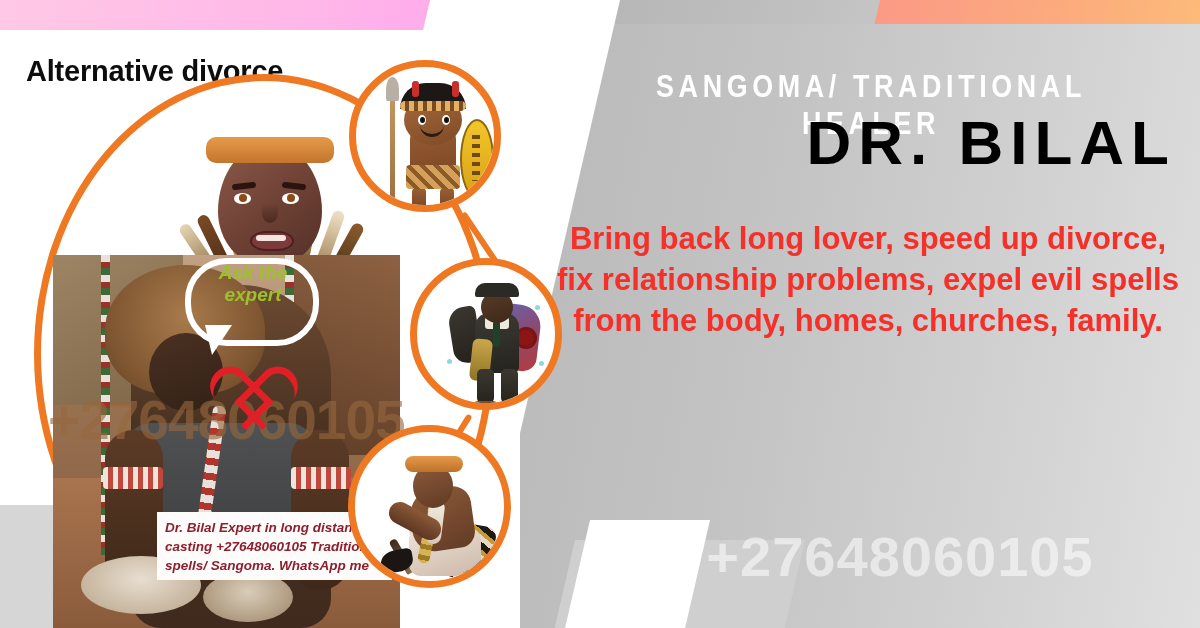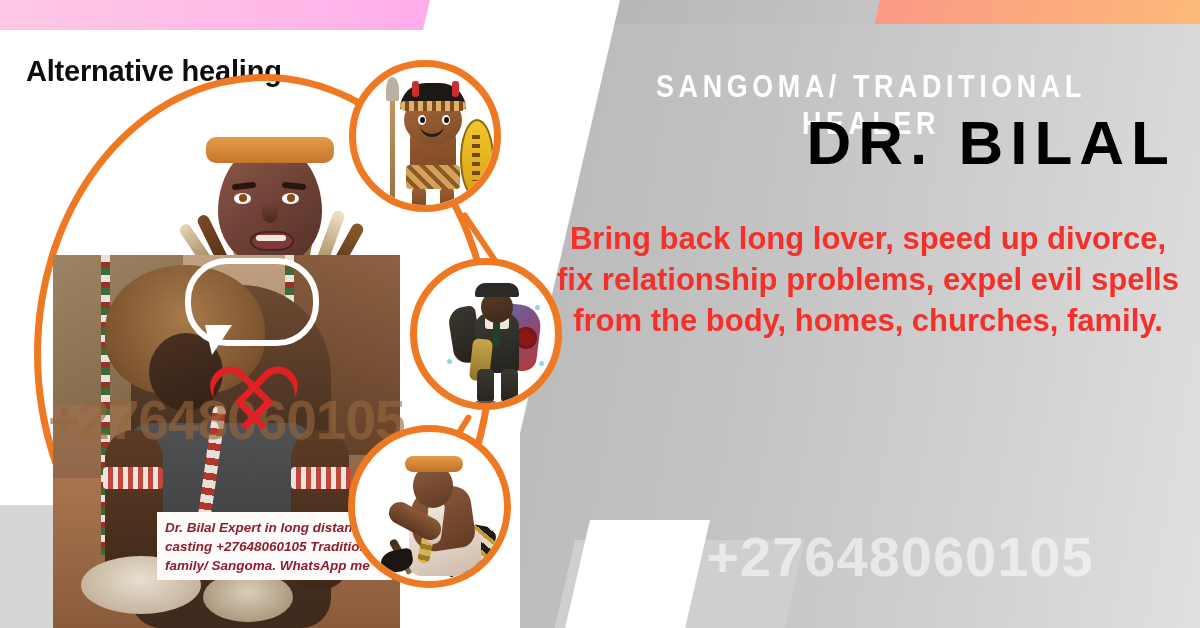"Alternative healing" div.alt-heal { text: healing -> divorce }
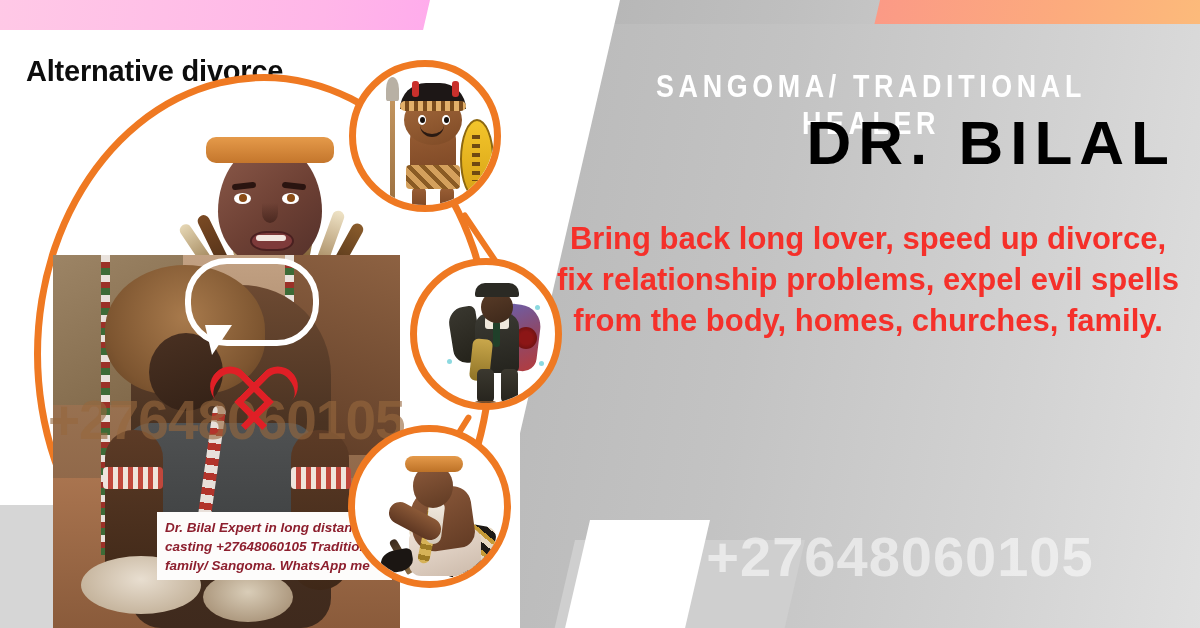"Ask the expert" div.bubble-text { html: none -> <div>Ask the expert</div> }
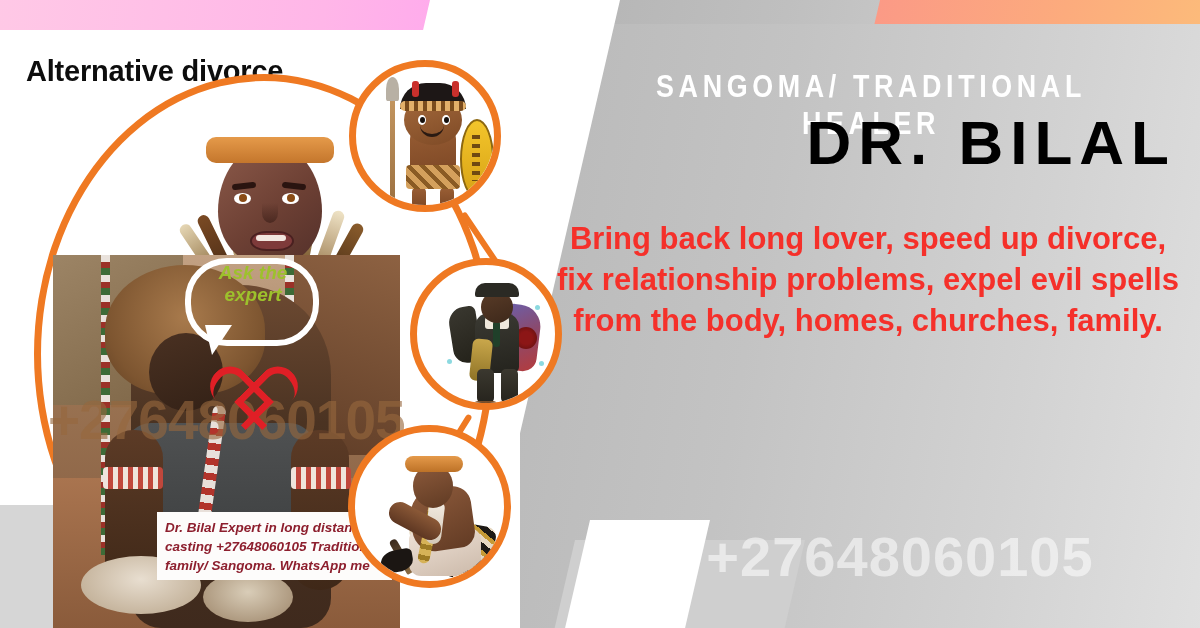"family/ Sangoma. WhatsApp me" div.caption-text { text: family/ -> spells/ }
